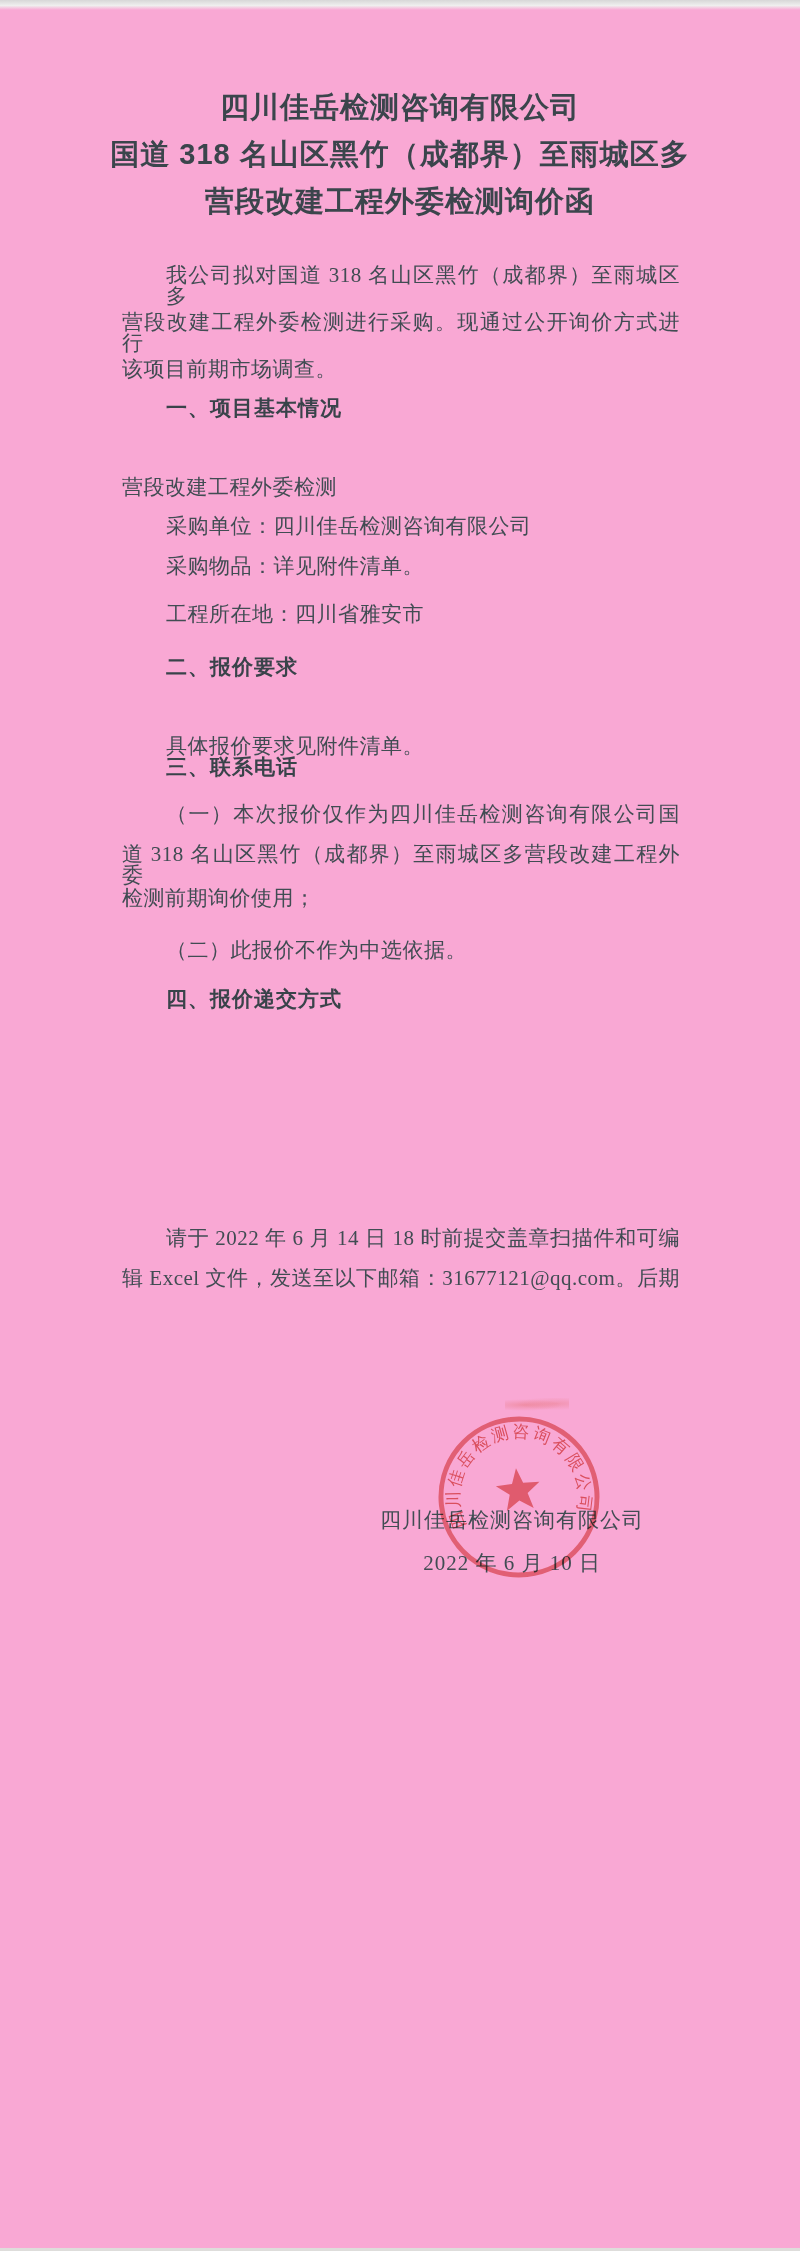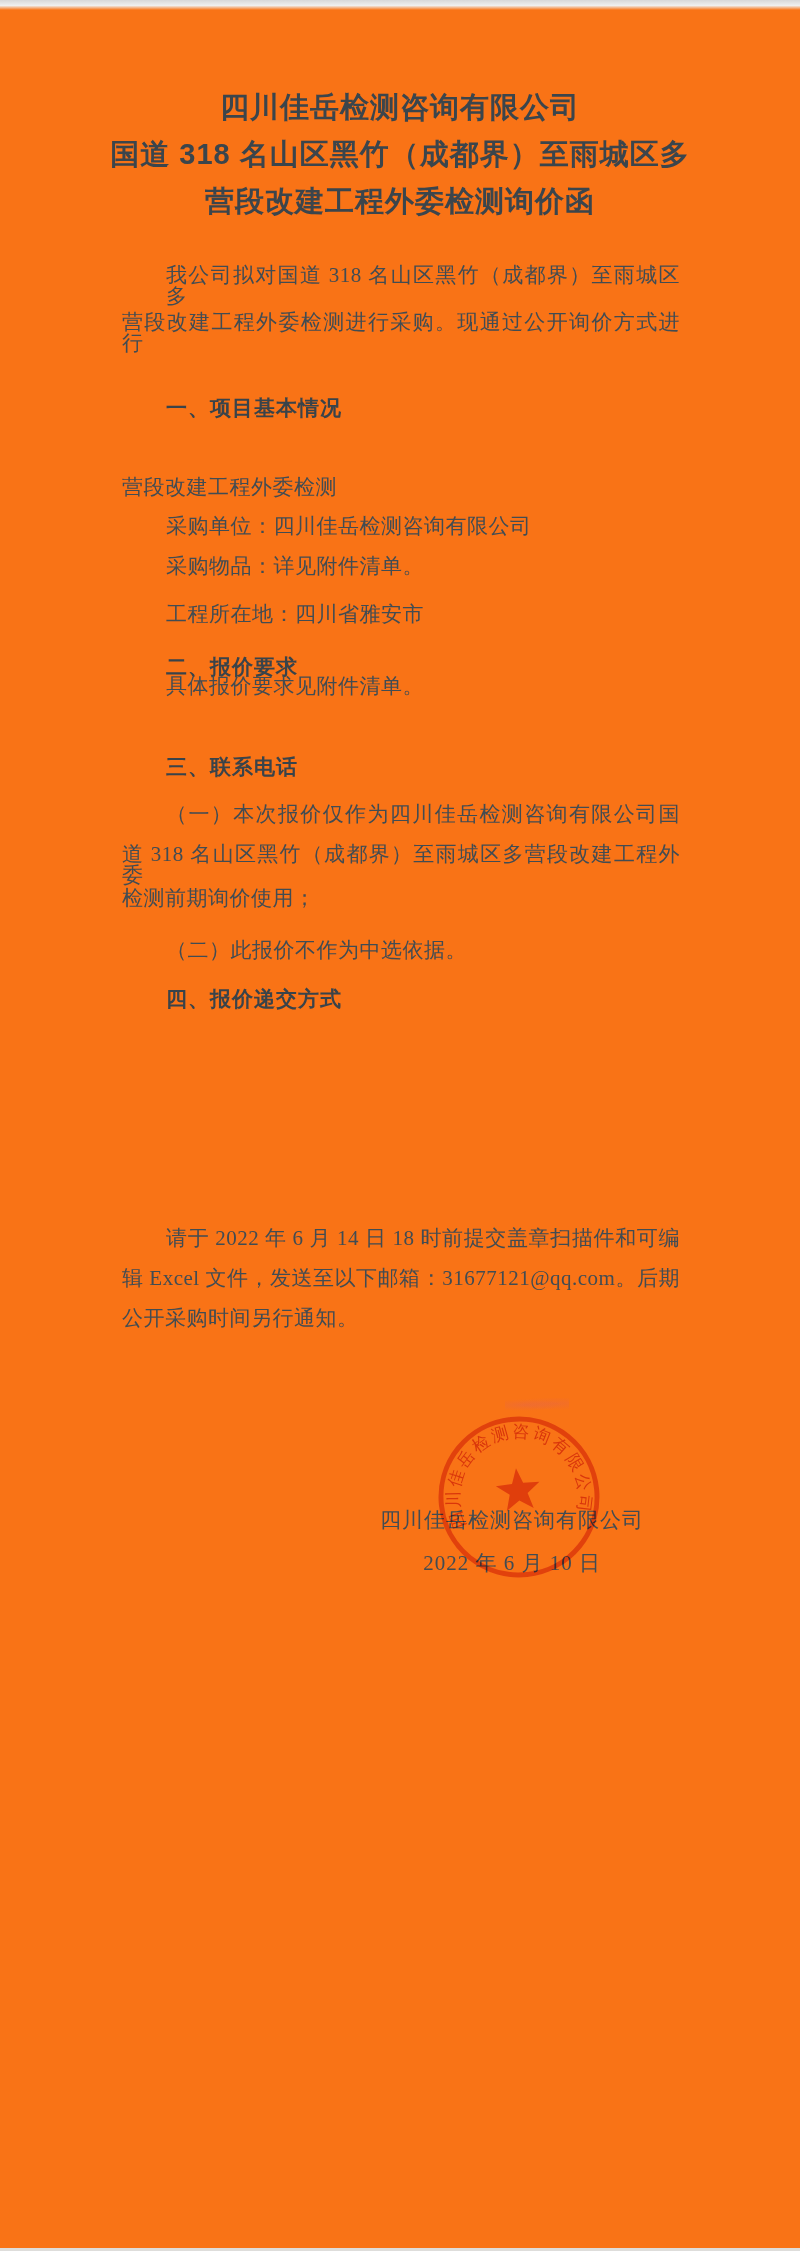"四川佳岳检测咨询有限公司" .page { background: #f97316 -> #f9a8d4 }
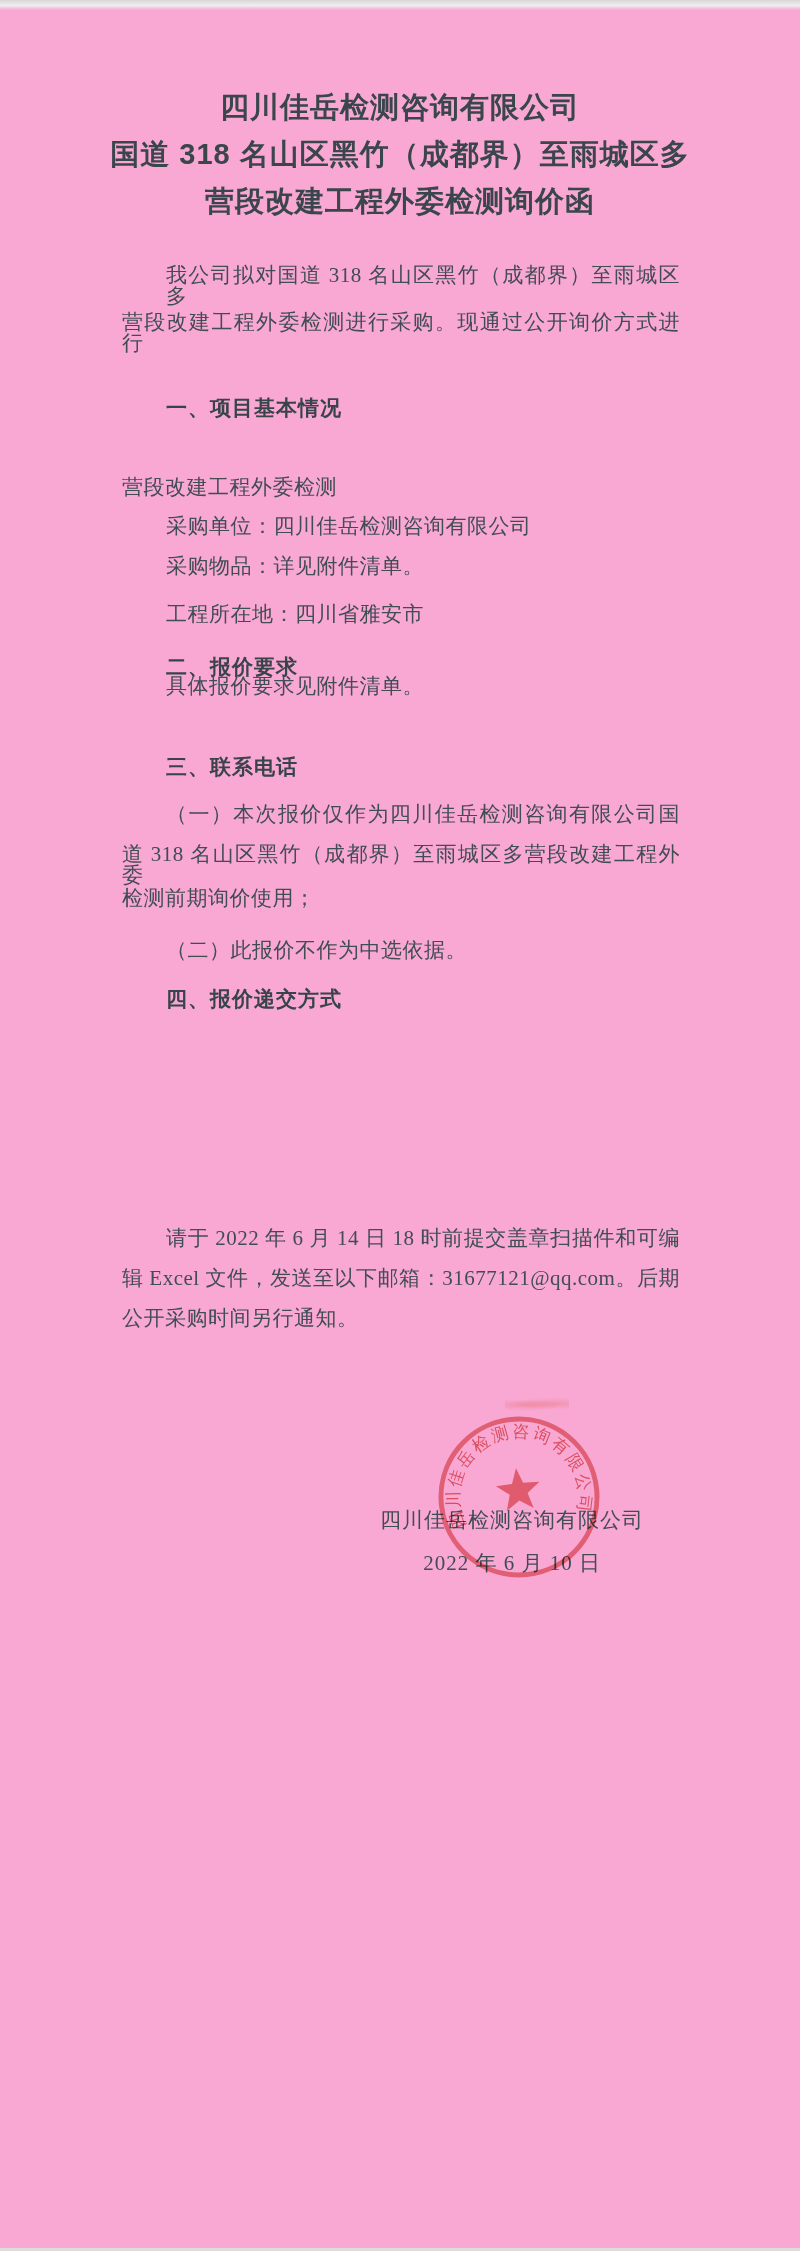"该项目前期市场调查。" div.ln { html: none -> <div>该项目前期市场调查。</div> }
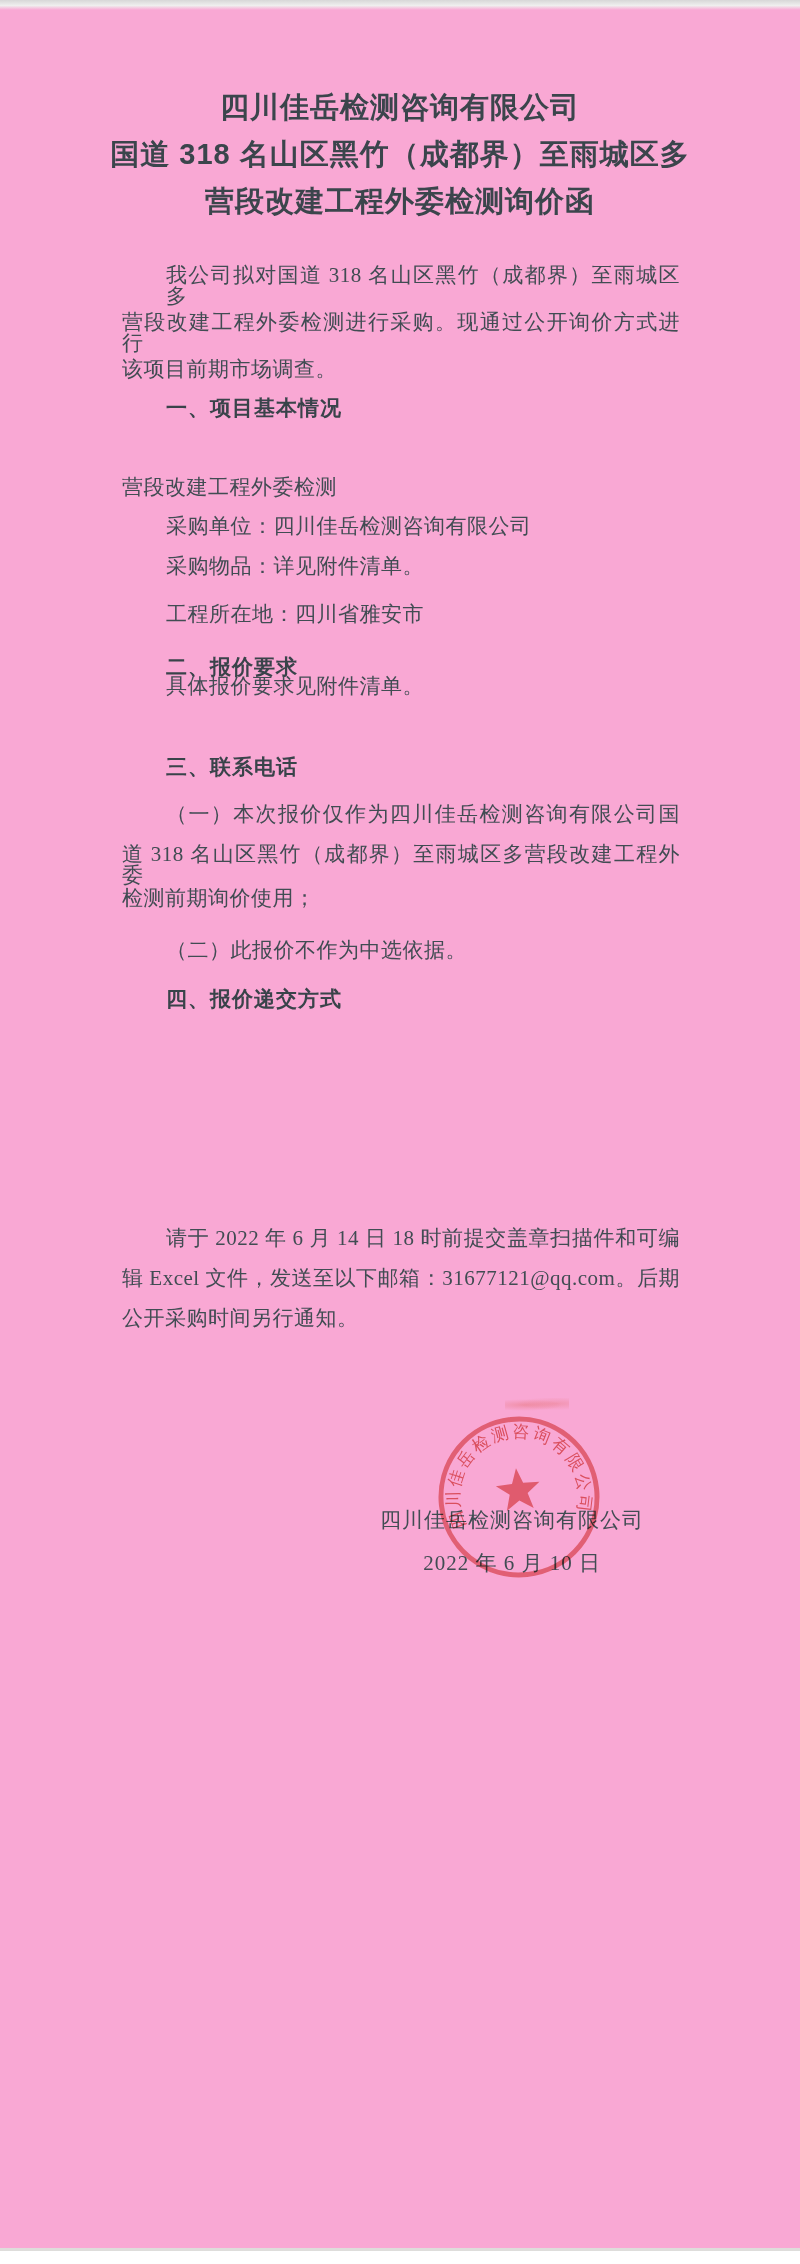"具体报价要求见附件清单。" div.ln { top: 676px -> 736px }
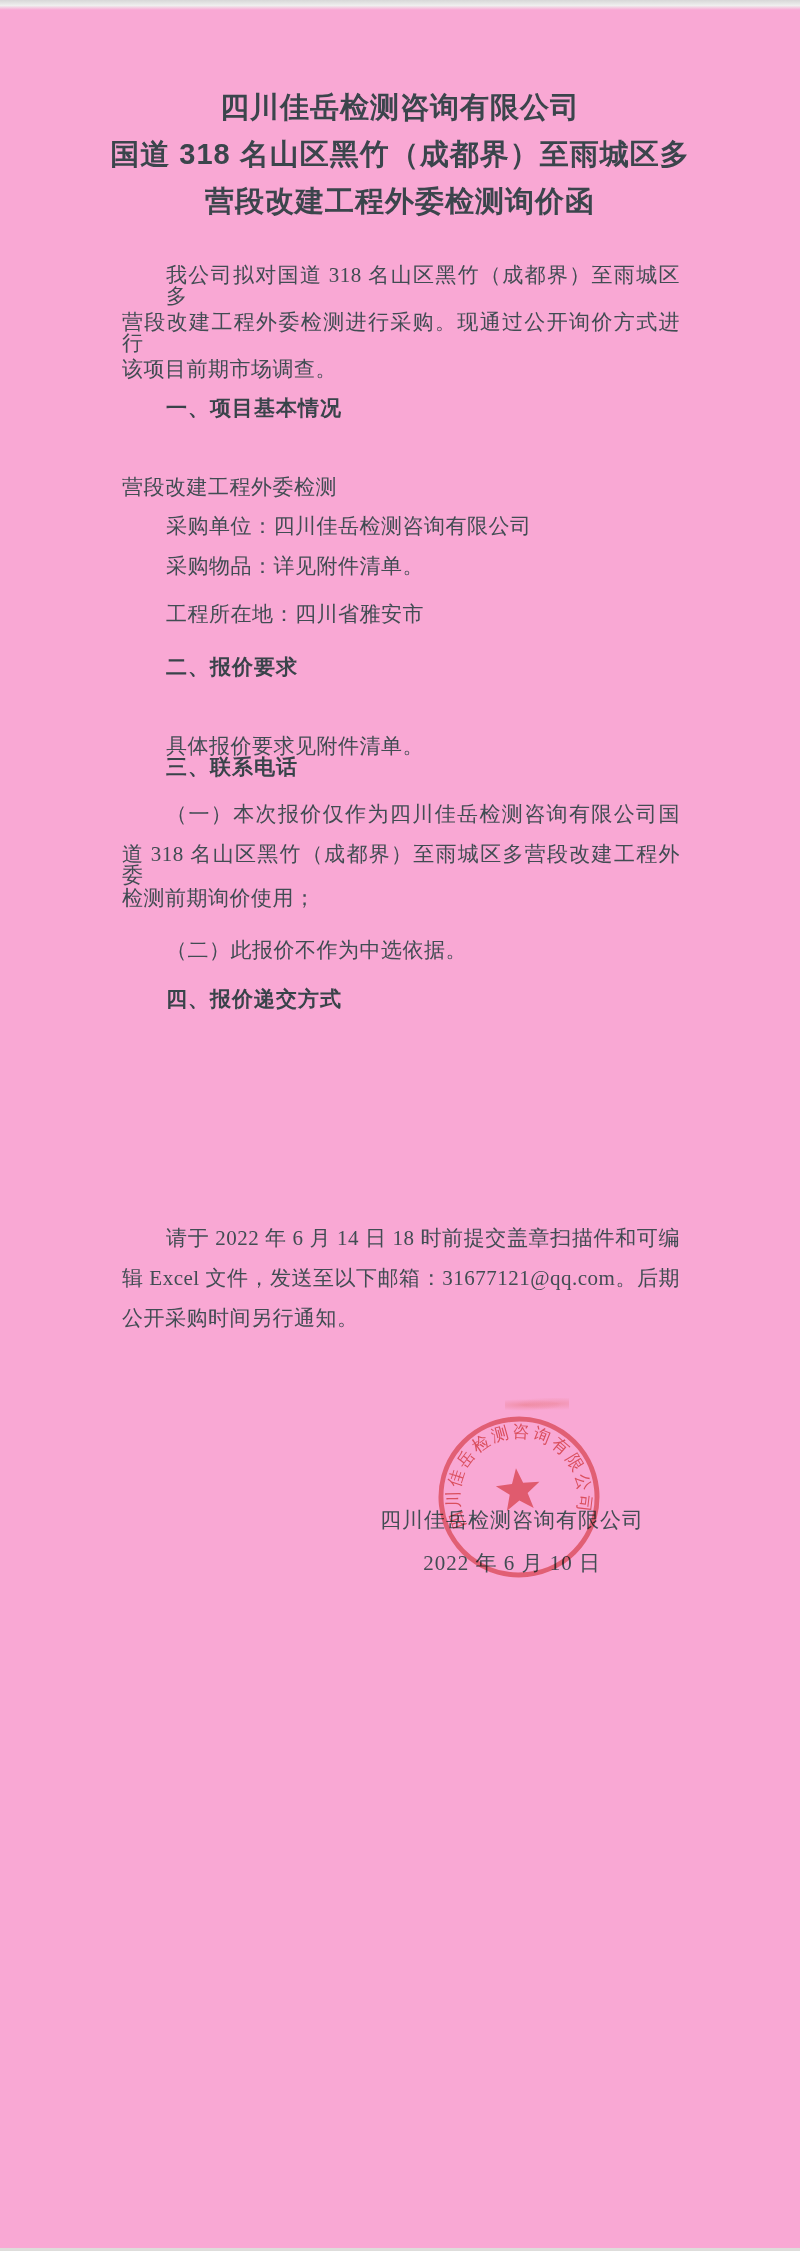"公开采购时间另行通知。" div.ln { html: <div>公开采购时间另行通知。</div> -> none }
